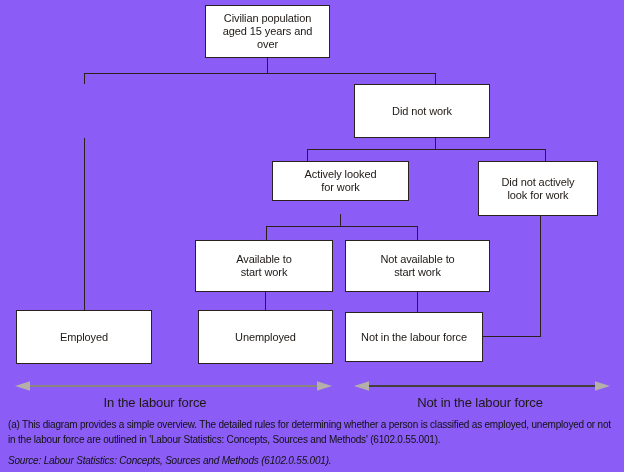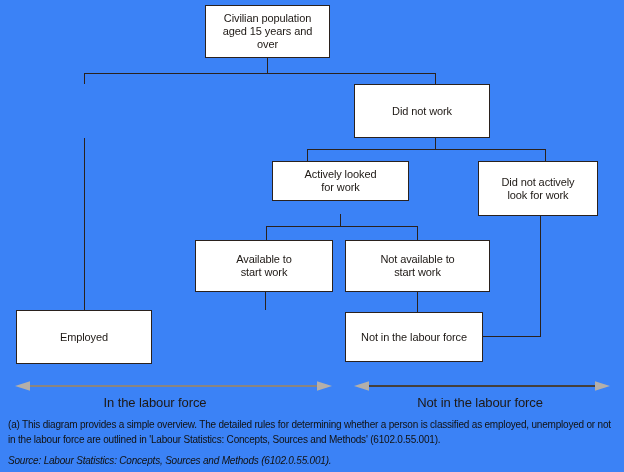"Civilian population" .canvas { background: #3b82f6 -> #8b5cf6 }
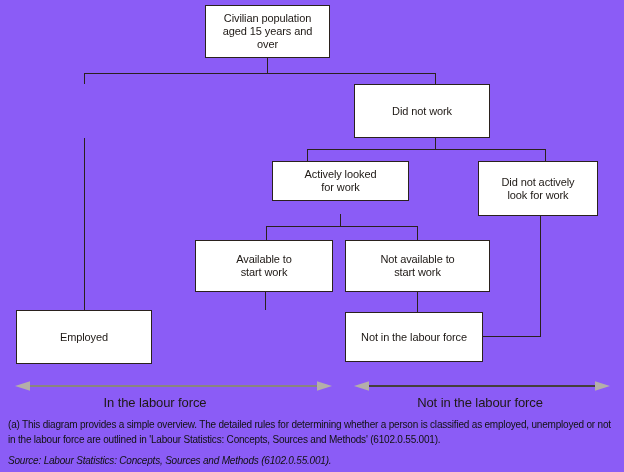"Unemployed" div.box { html: none -> <div>Unemployed</div> }
